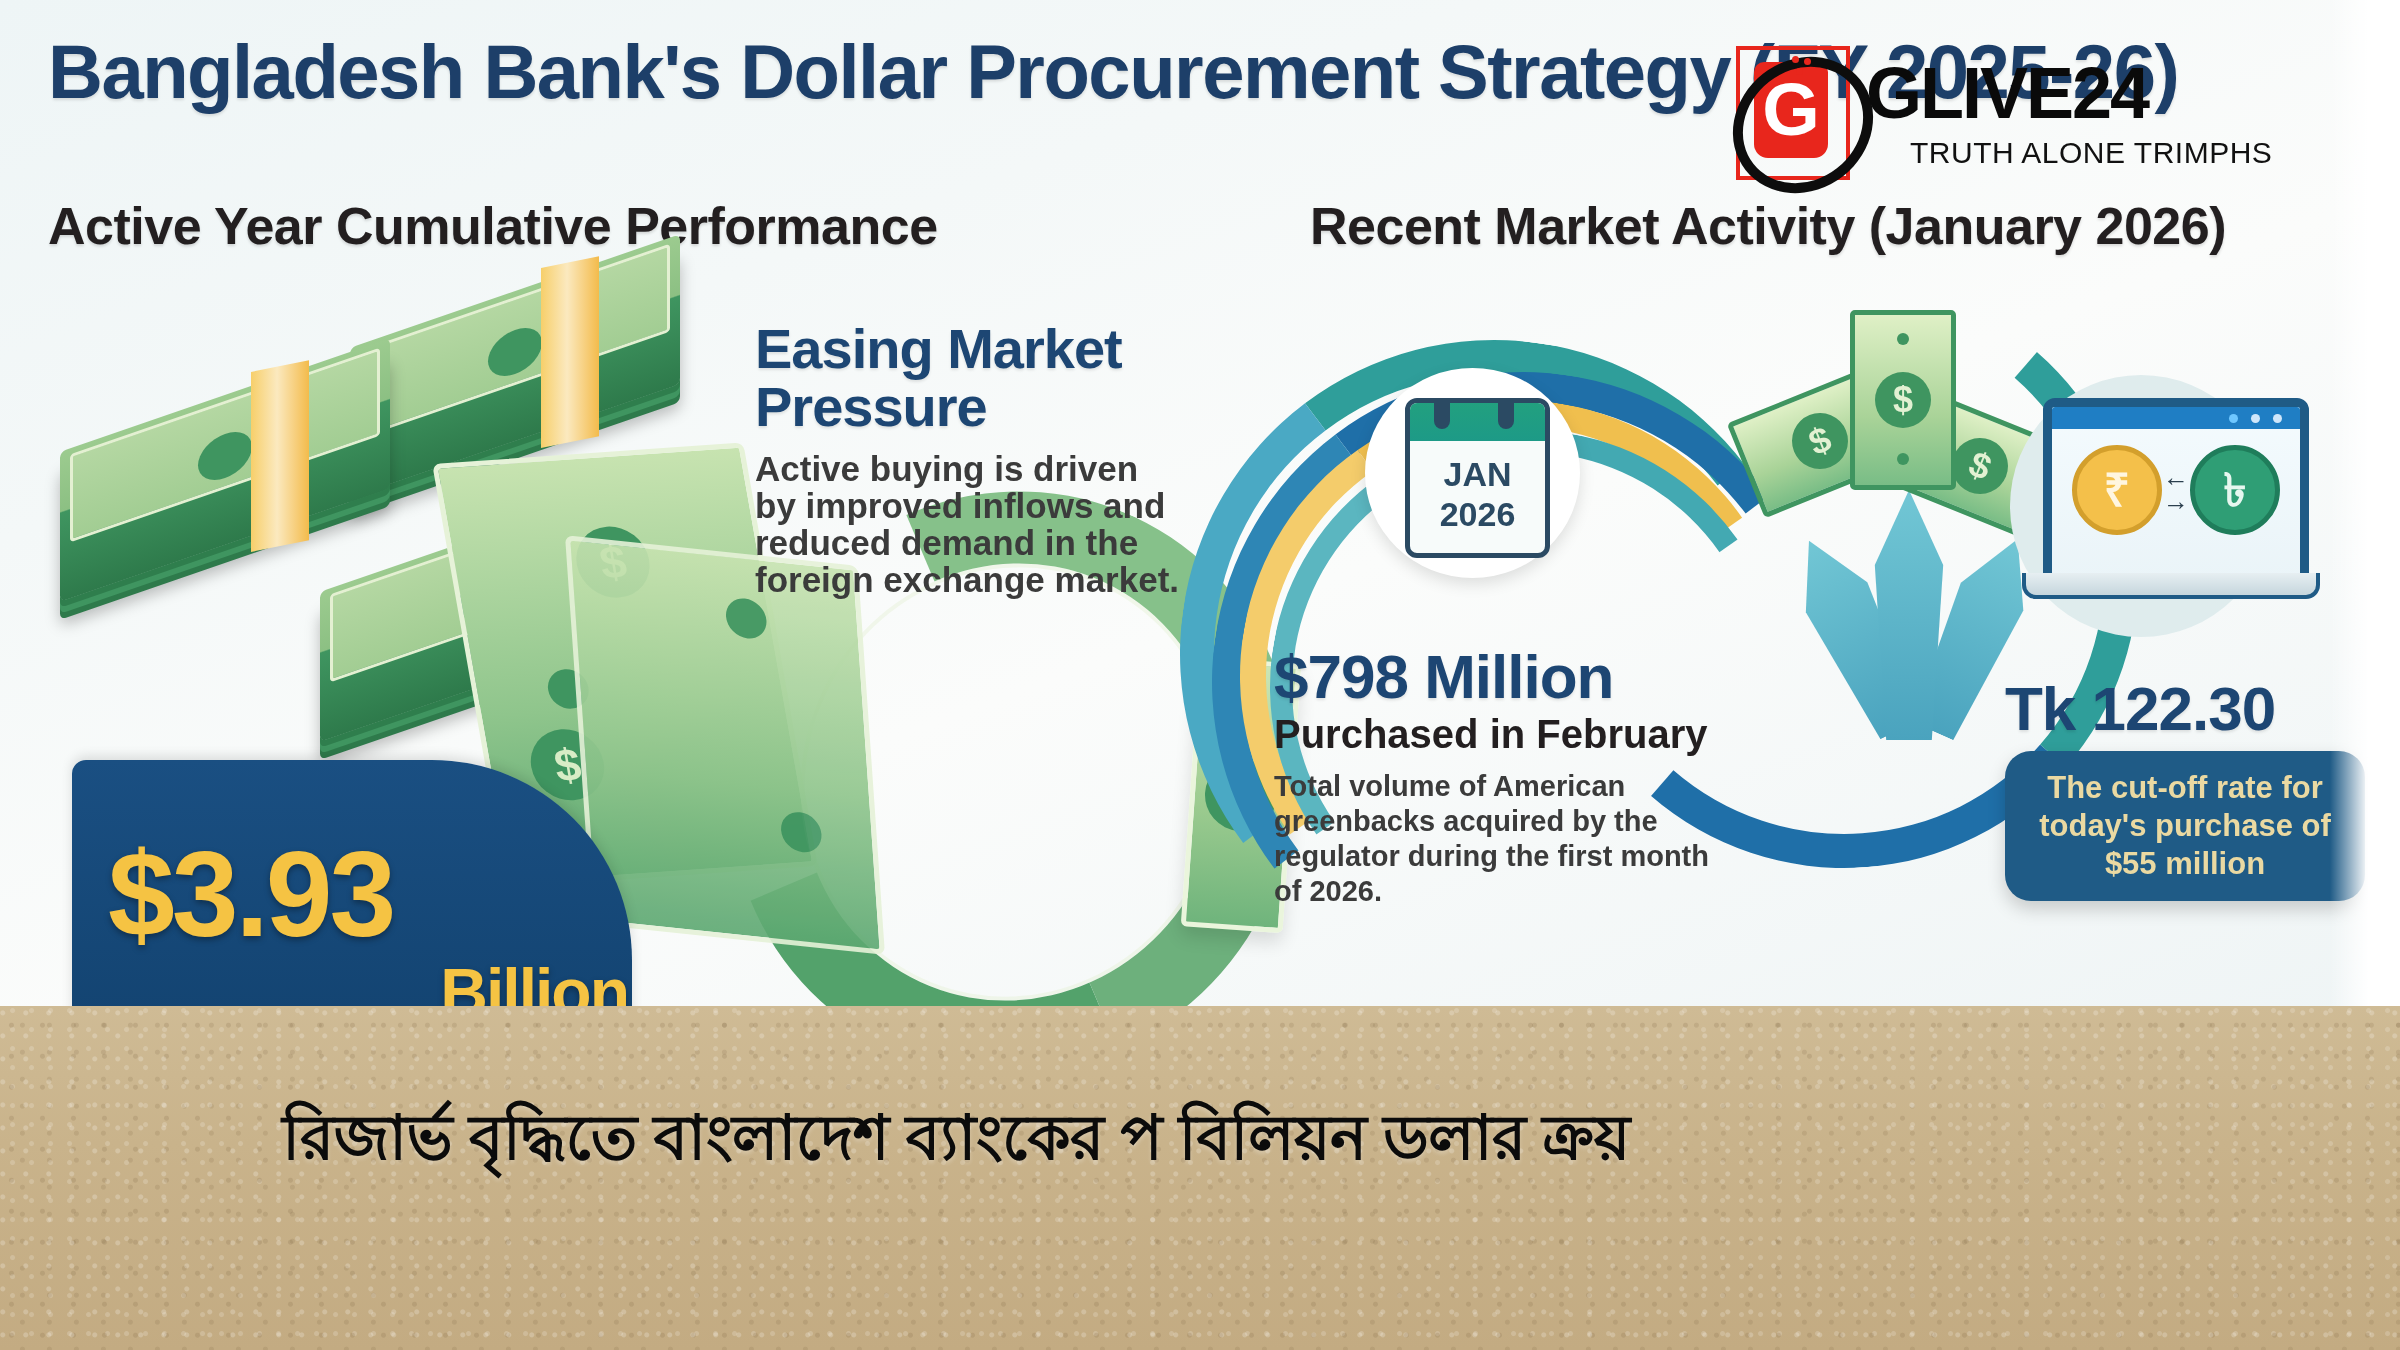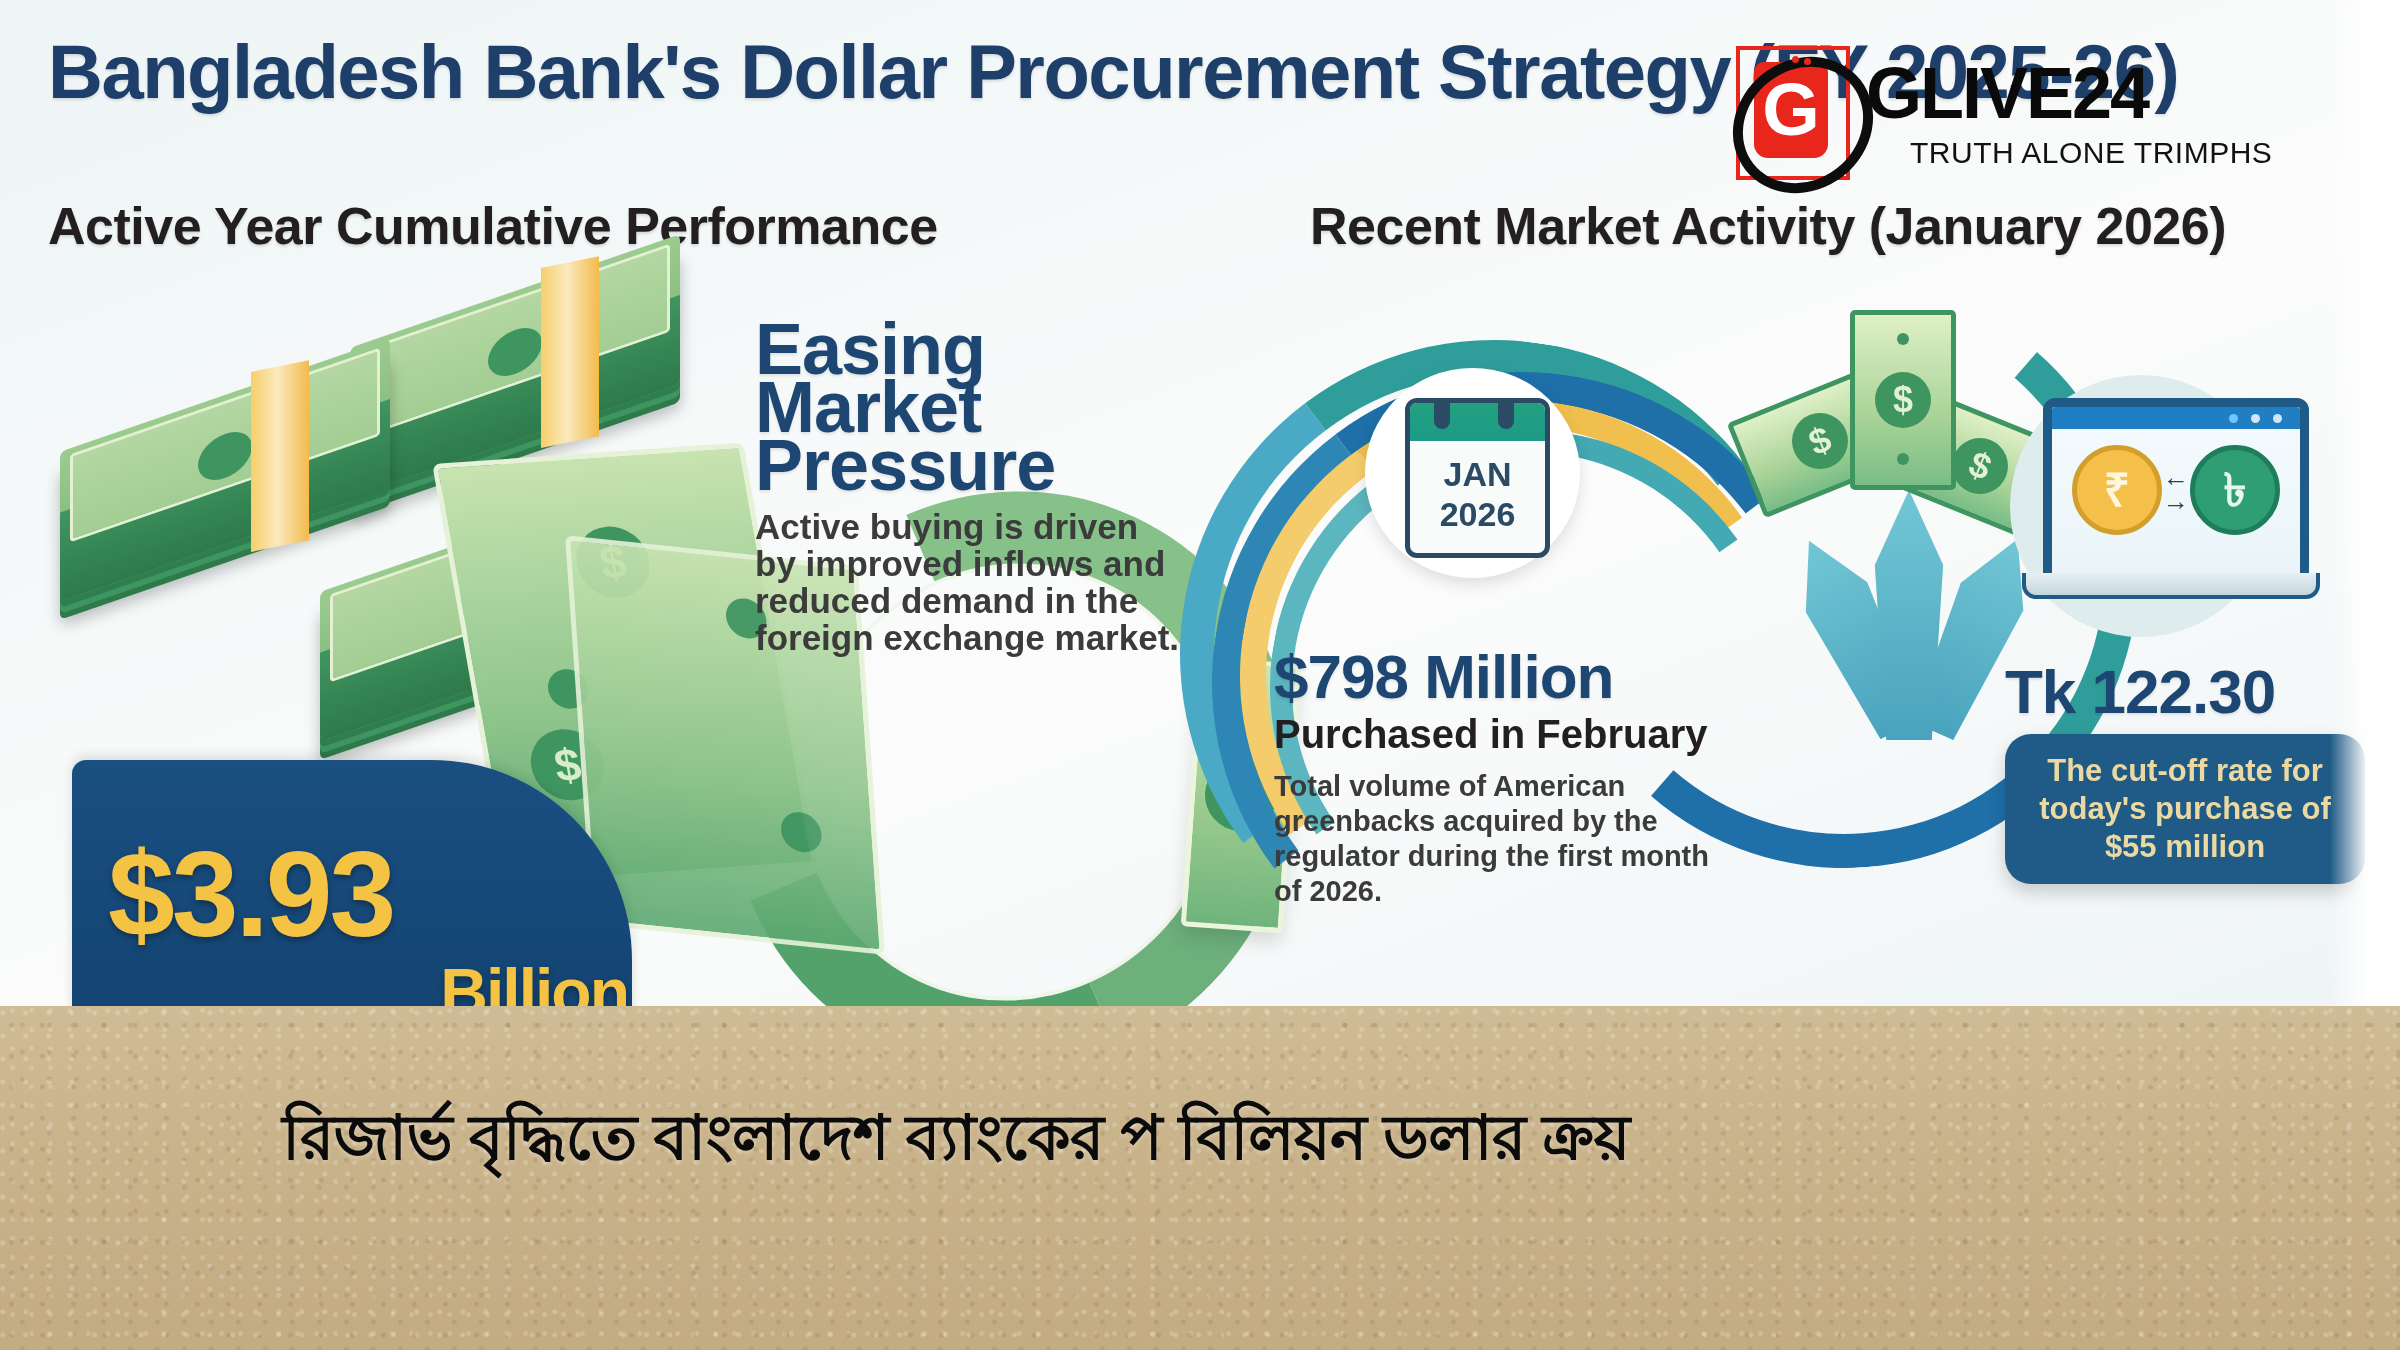"Easing Market" #b-ease .big { font-size: 72px -> 56px }
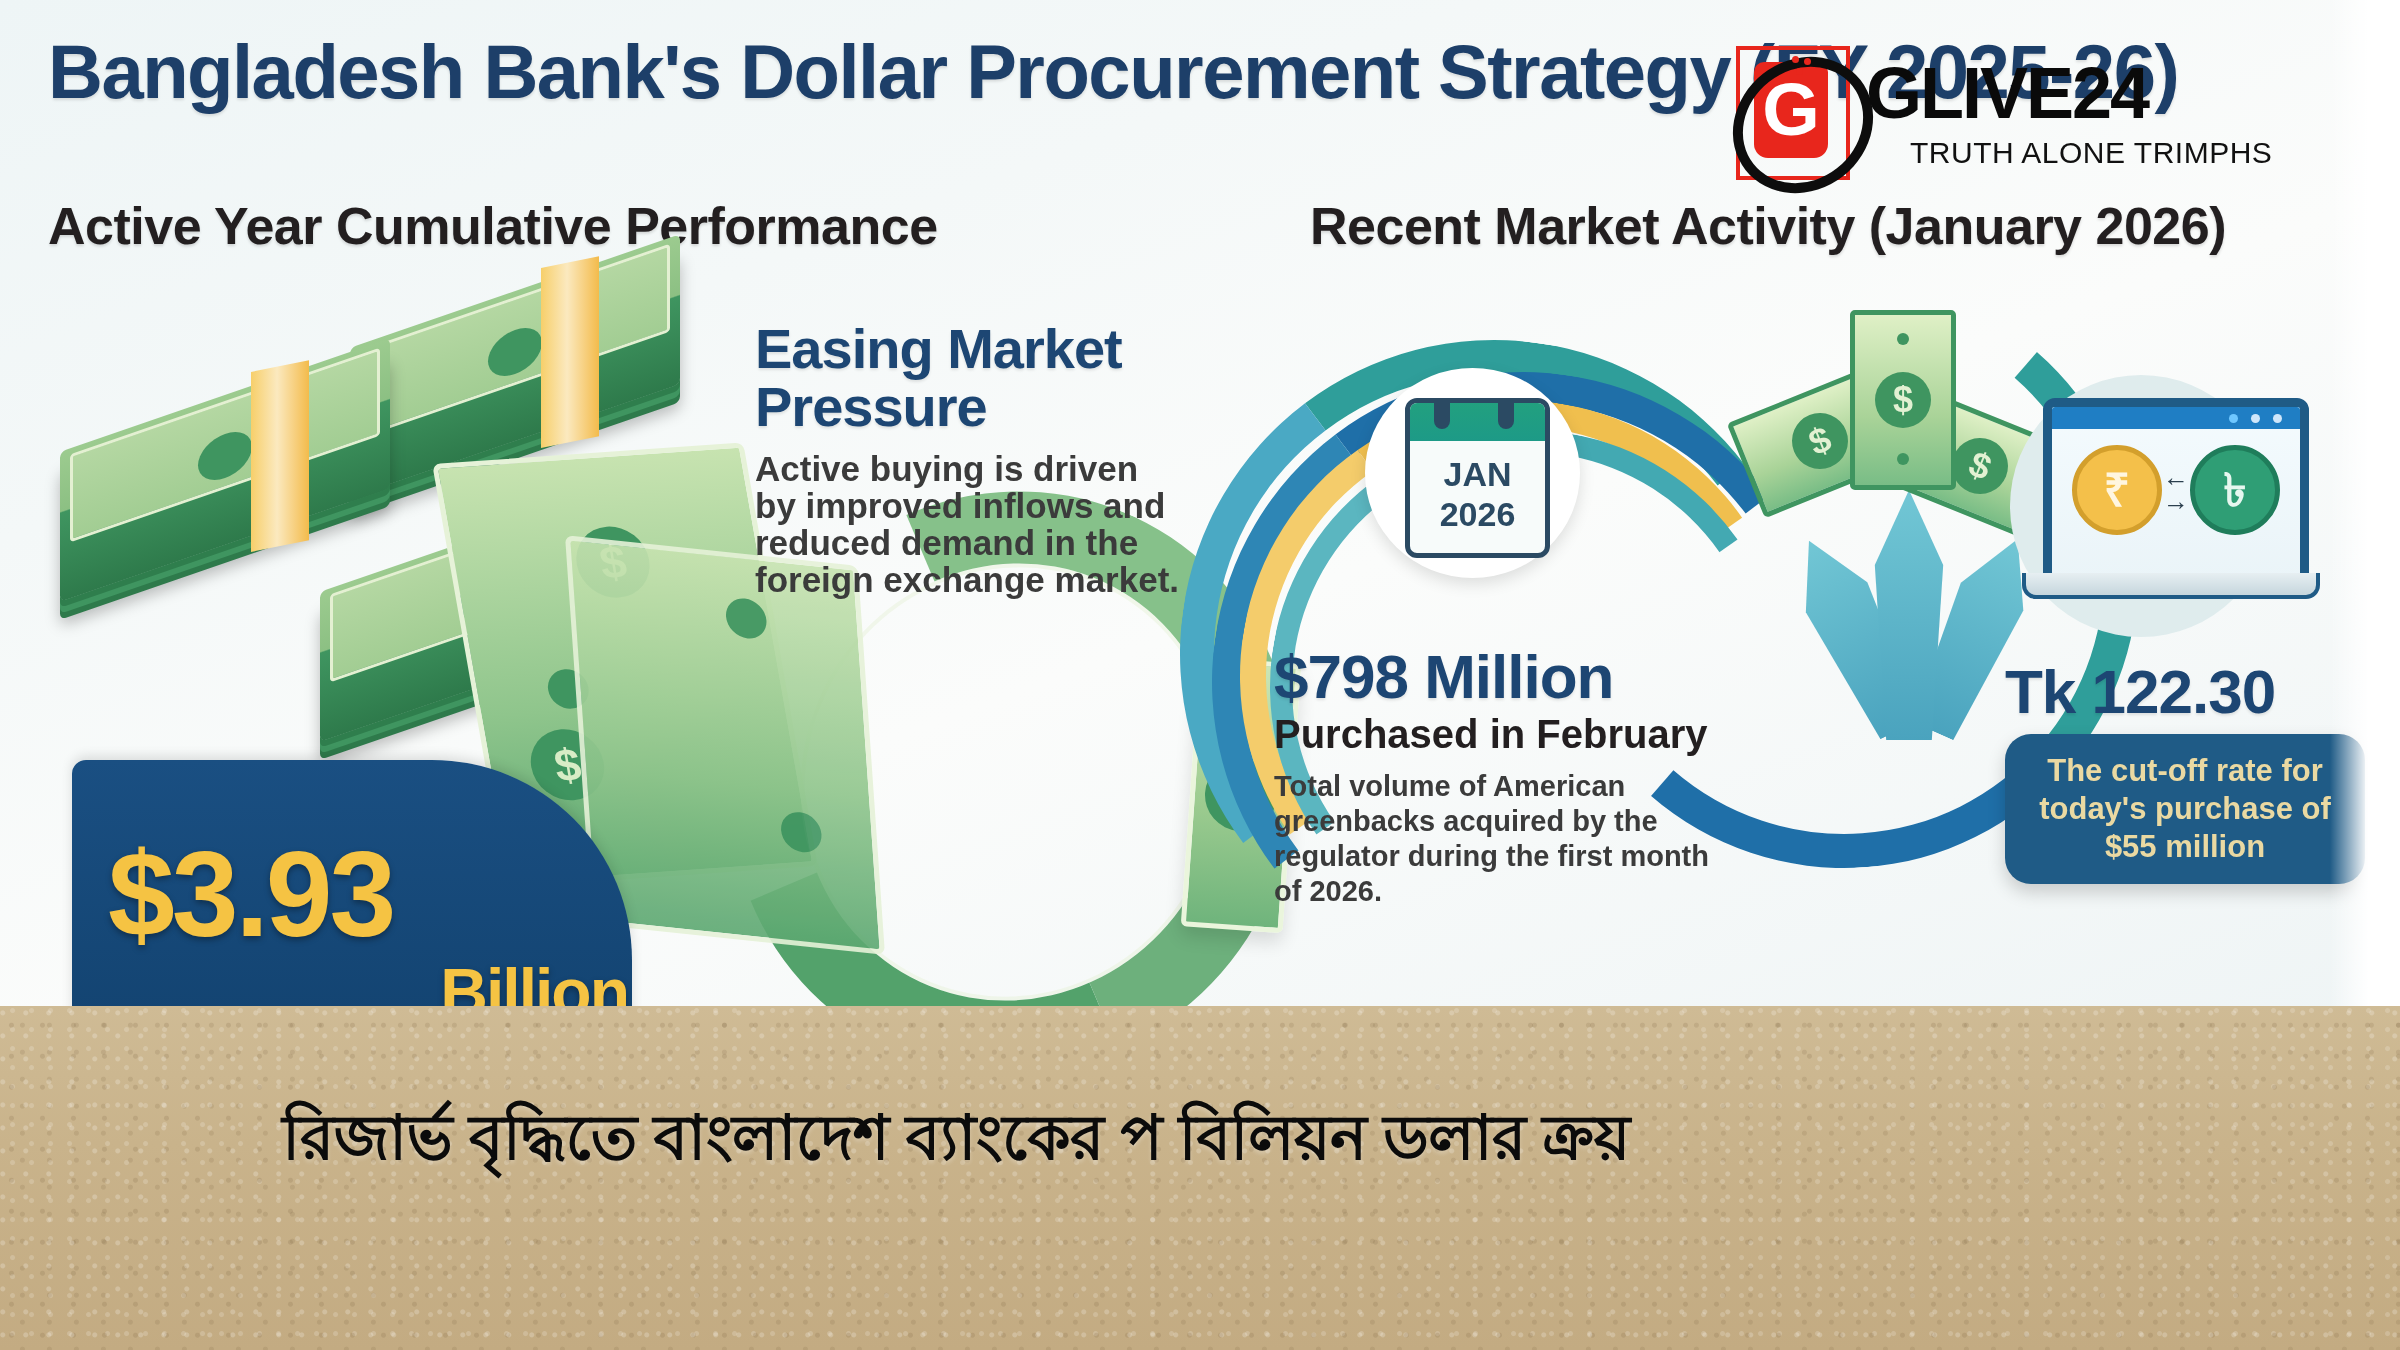"Tk 122.30" #b-tk .big { margin-top: none -> 17px }
